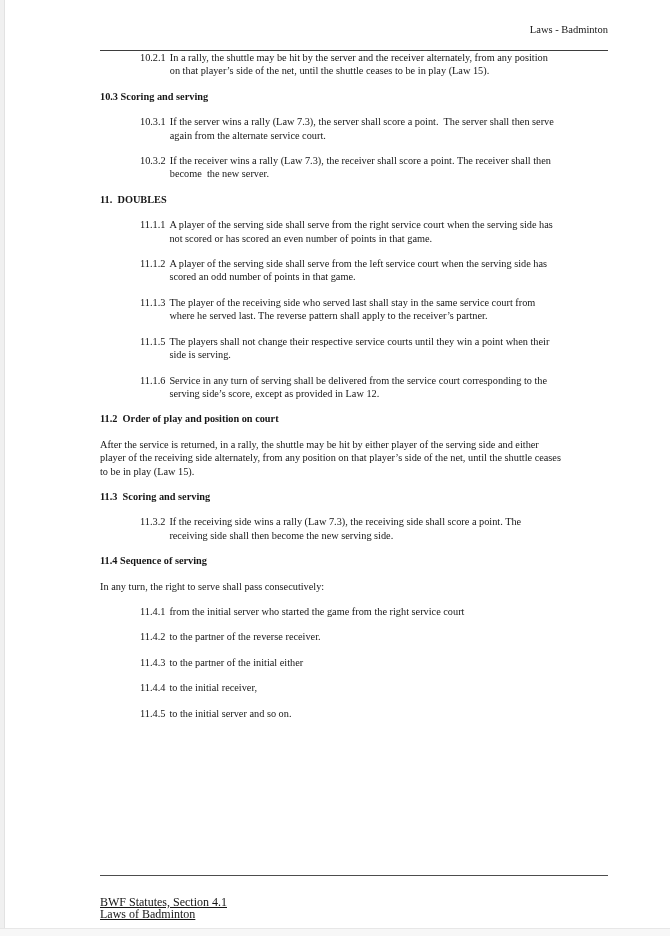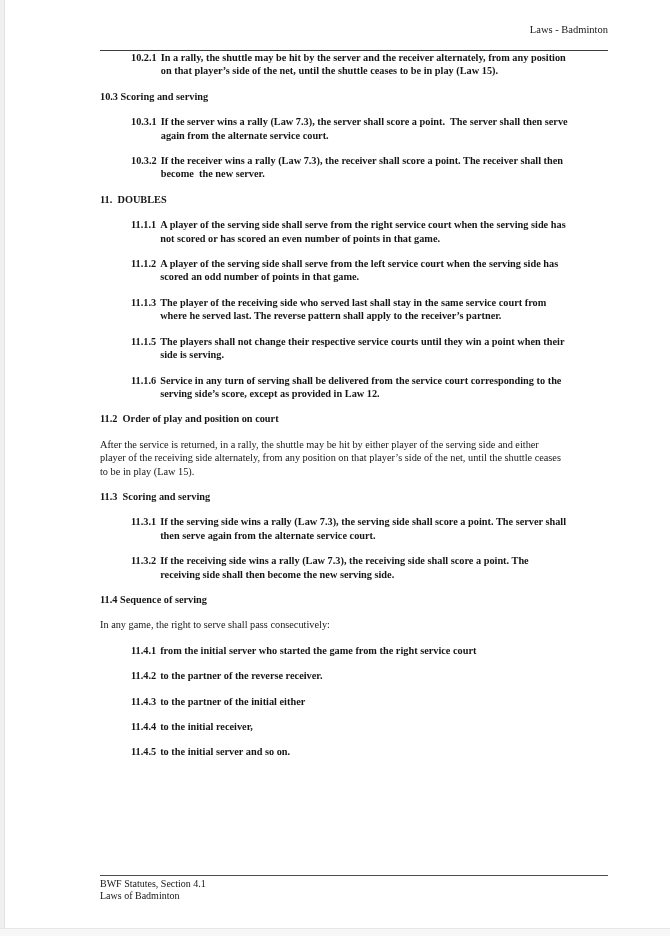"10.2.1" .item { font-weight: bold -> none; margin-left: 31px -> 40px }
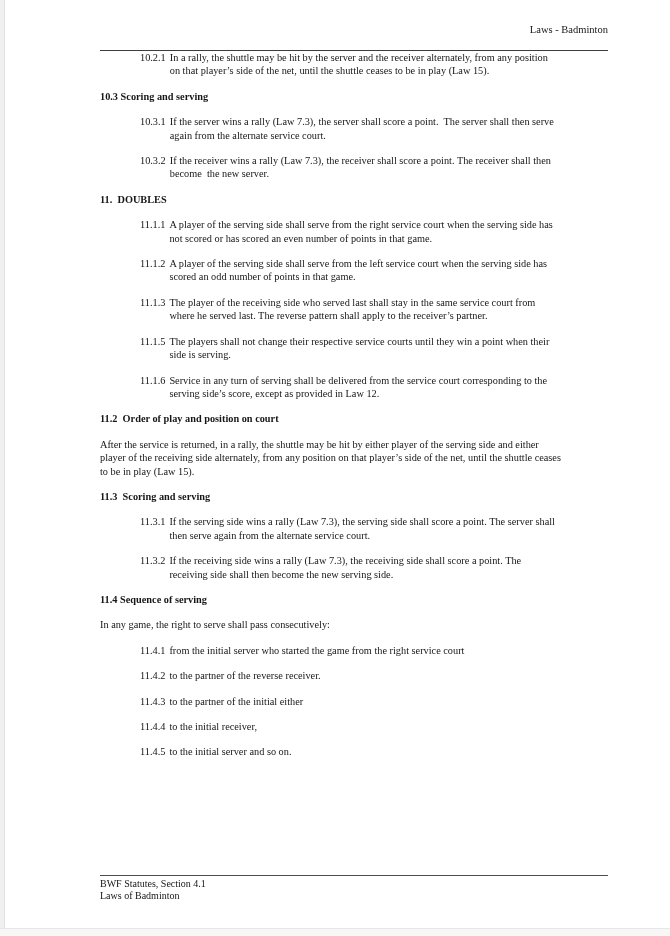"11.3.1" div.blk { html: <div> <span>11.3.1</span> <span>If the serving side wins a rally (Law 7.3), the serving side shall score a point. The server shall then serve again from the alternate service court.</span> </div> -> none }
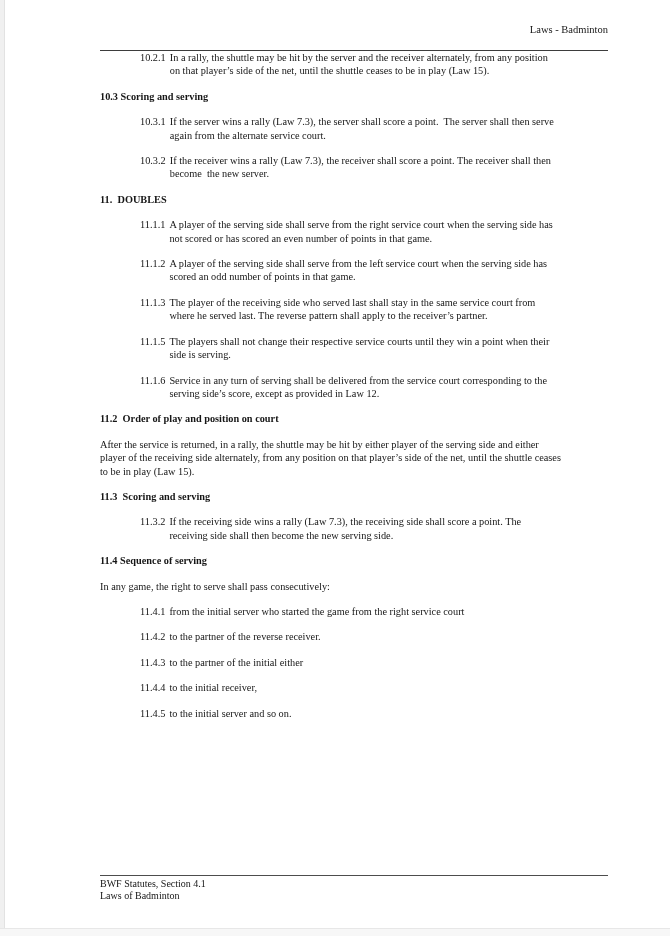"In any game, the right" div.blk { text: game -> turn }
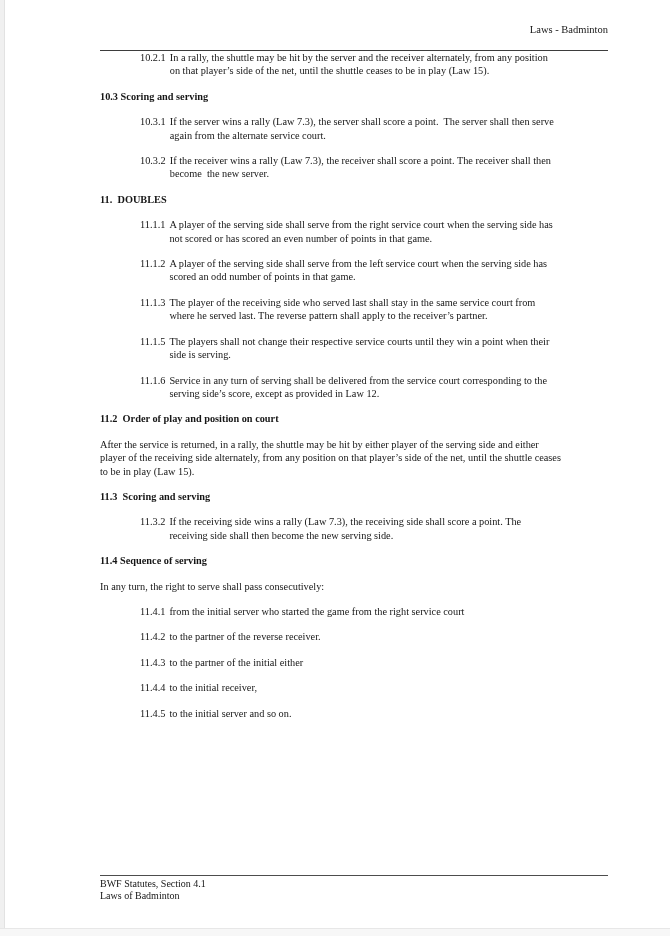"BWF Statutes, Section 4.1" .footer { font-size: 10px -> 12px; padding-top: 2px -> 20px; text-decoration: none -> underline }
